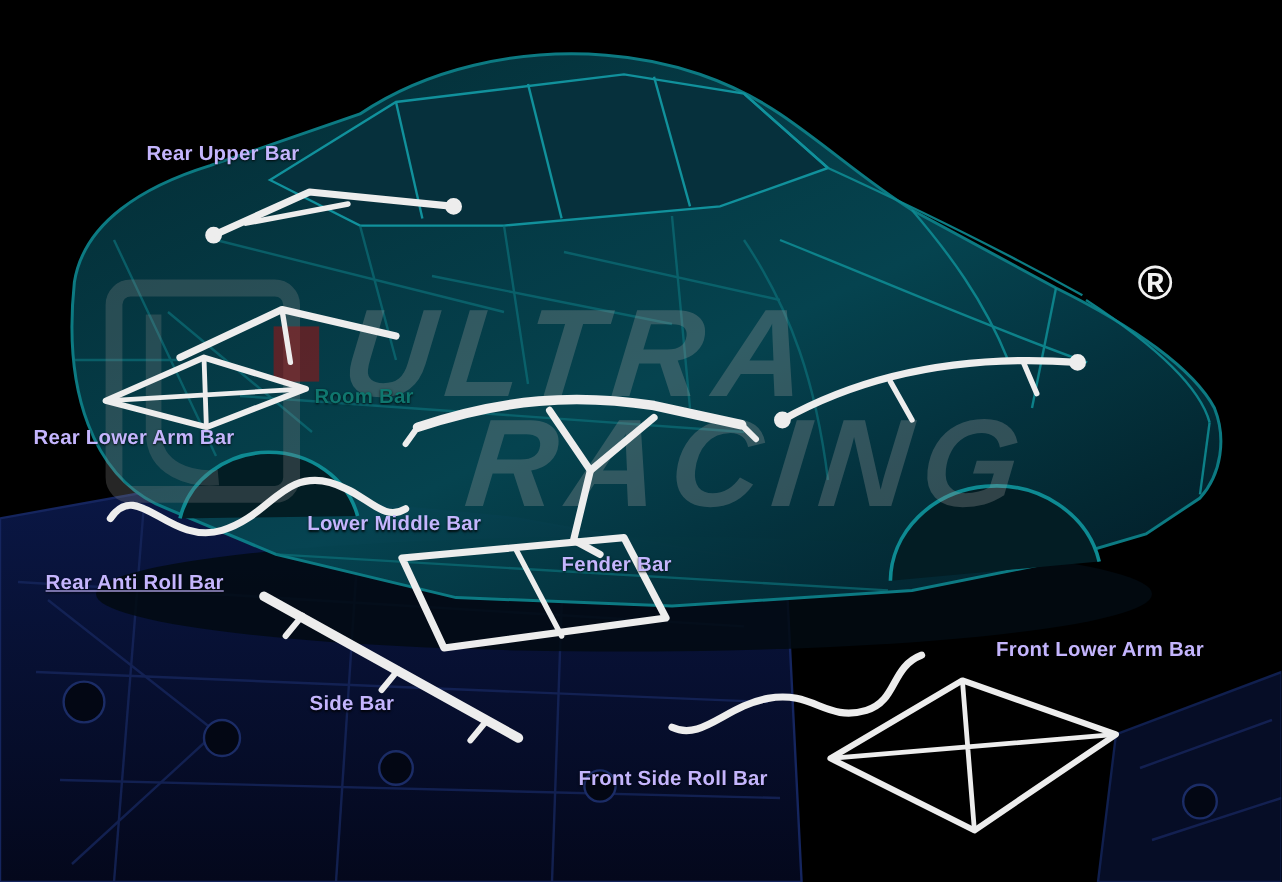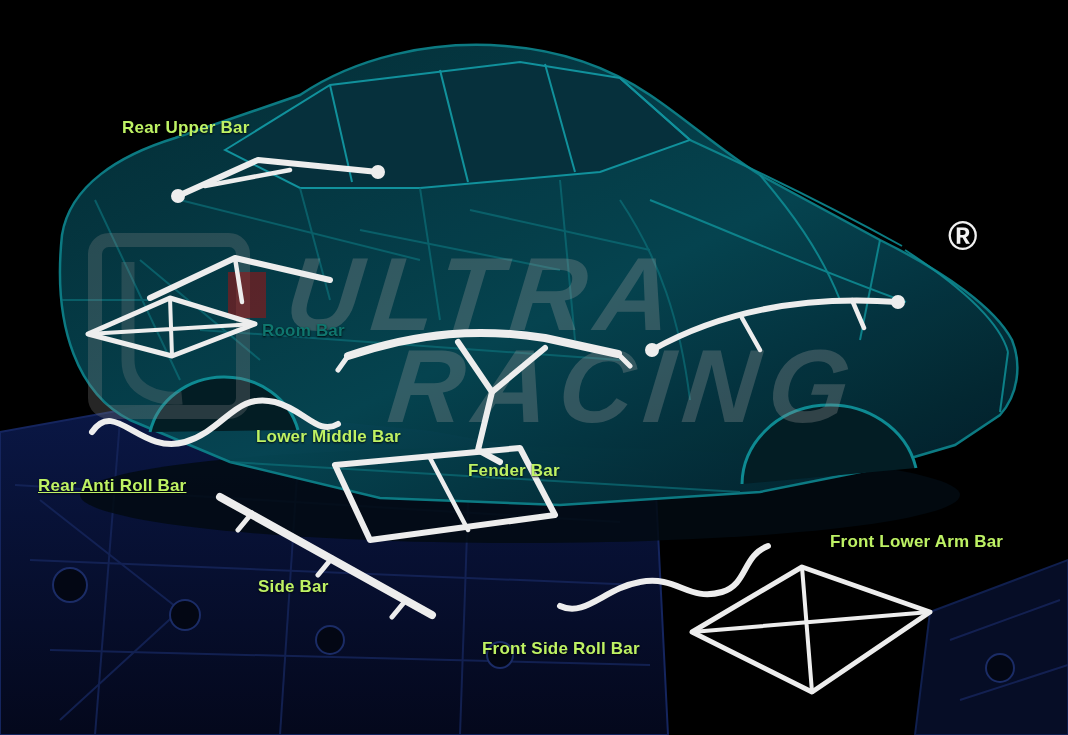"Rear Upper Bar" .label { color: #bef264 -> #c4b5fd }
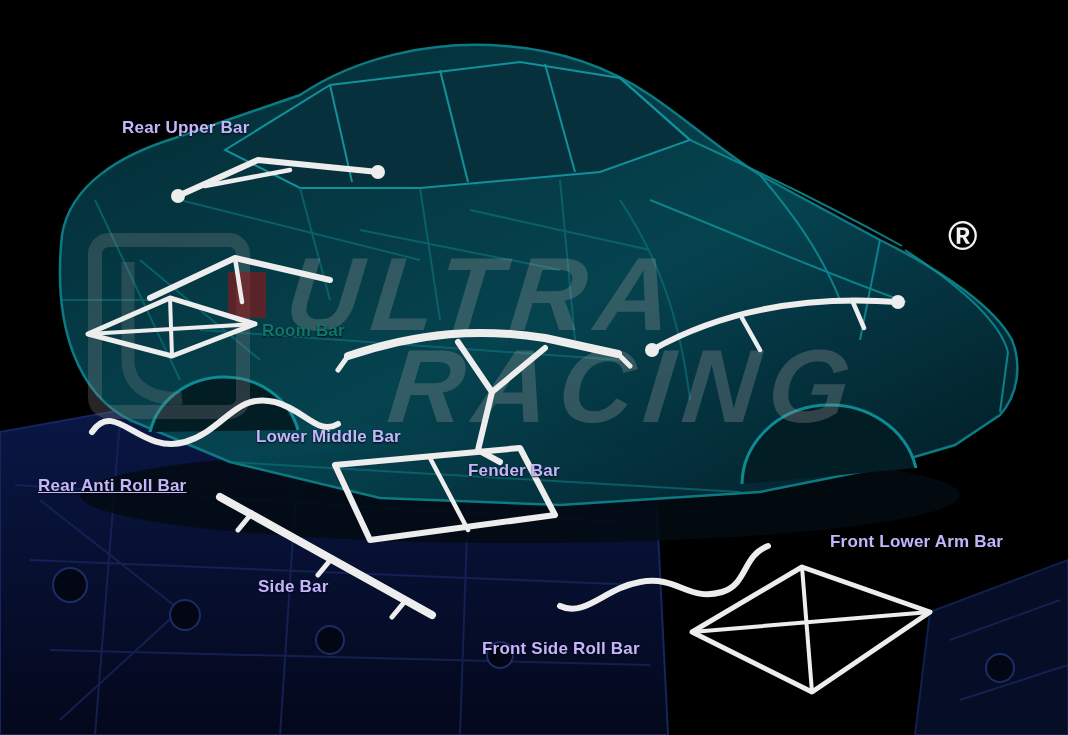"Rear Lower Arm Bar" div.label { html: none -> <div>Rear Lower Arm Bar</div> }
